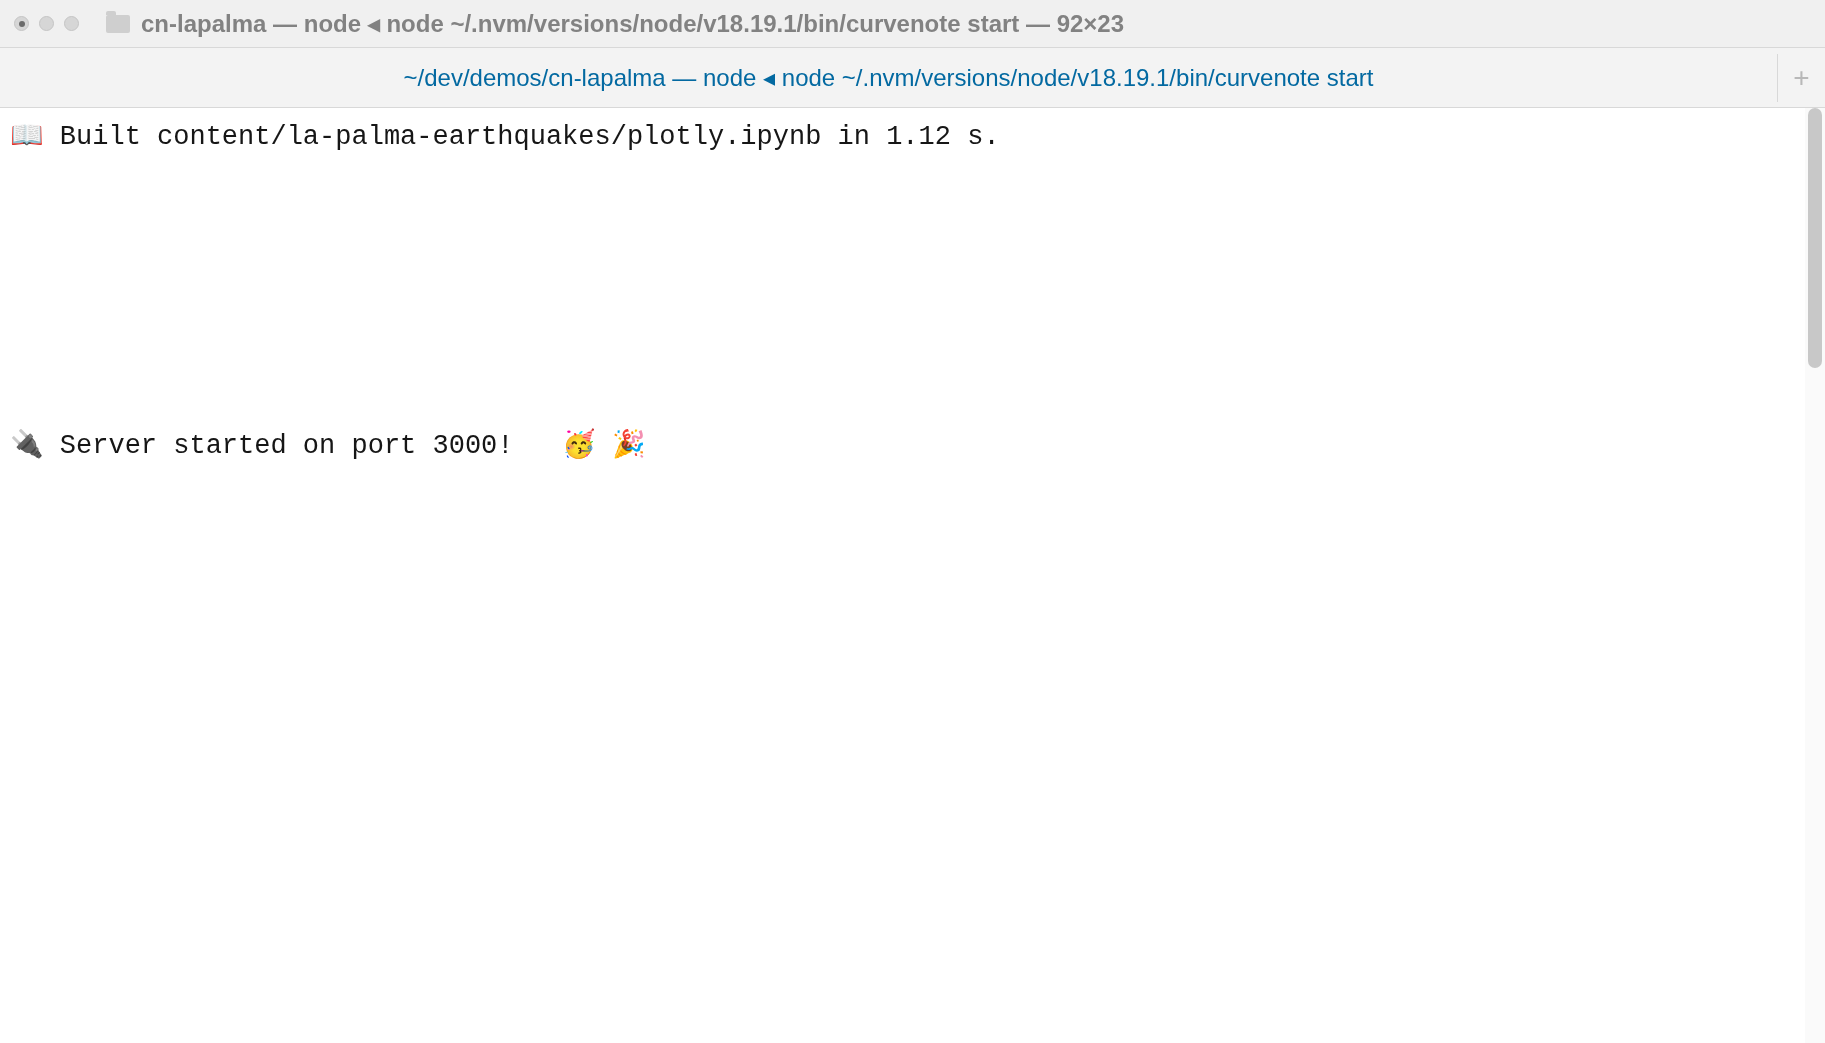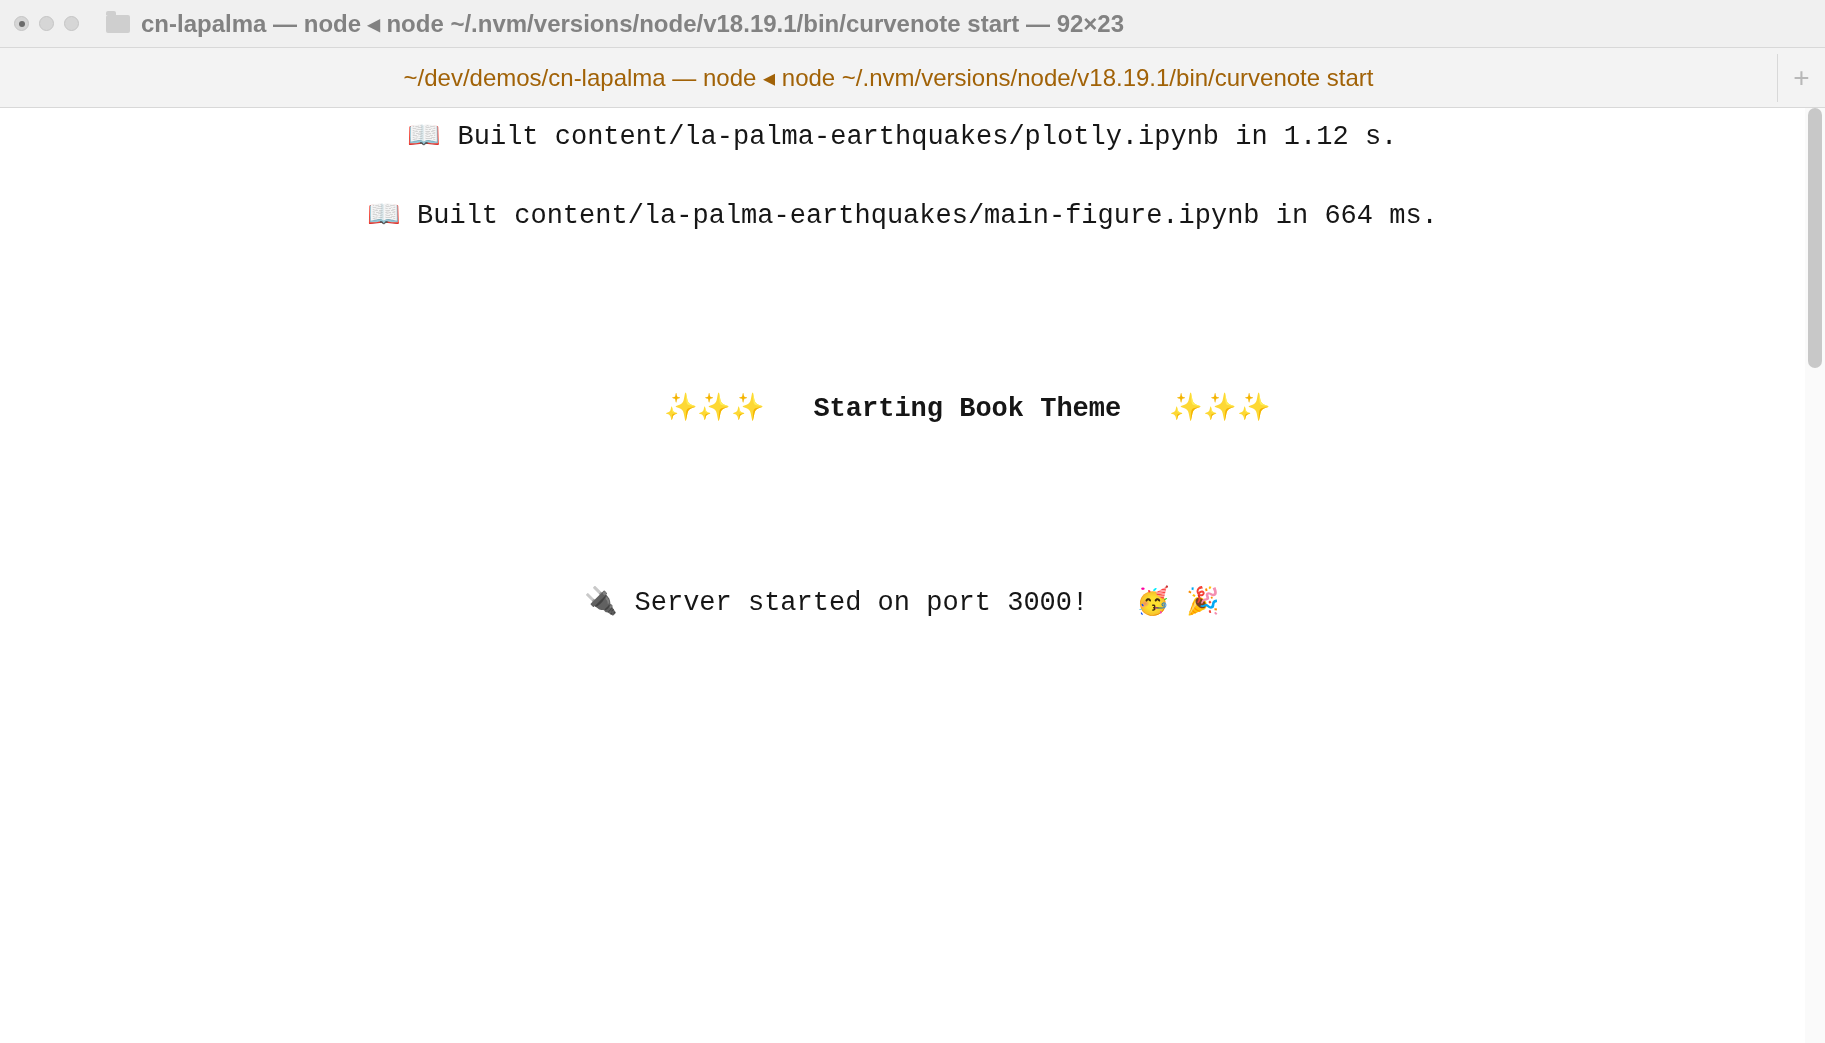"~/dev/demos/cn-lapalma — node ◂ node" .tab { color: #a16207 -> #0369a1 }
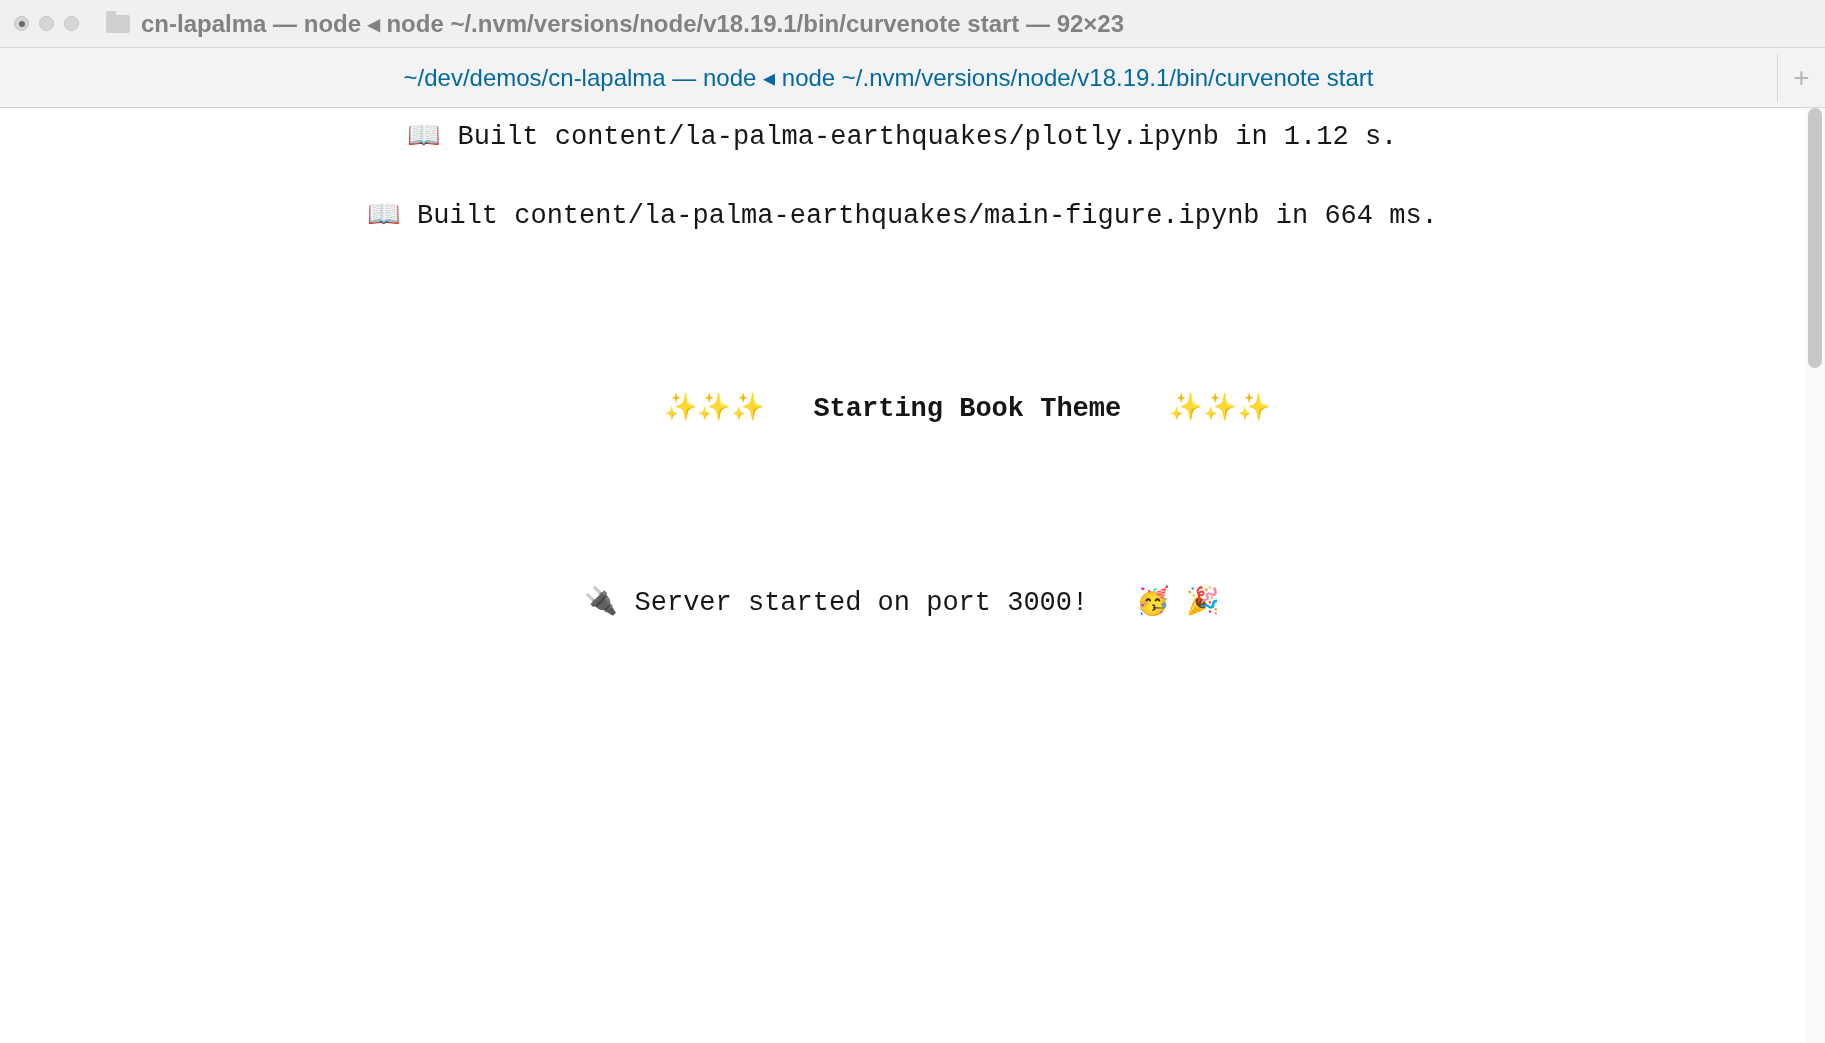"📖 Built" .terminal-content { text-align: center -> none }
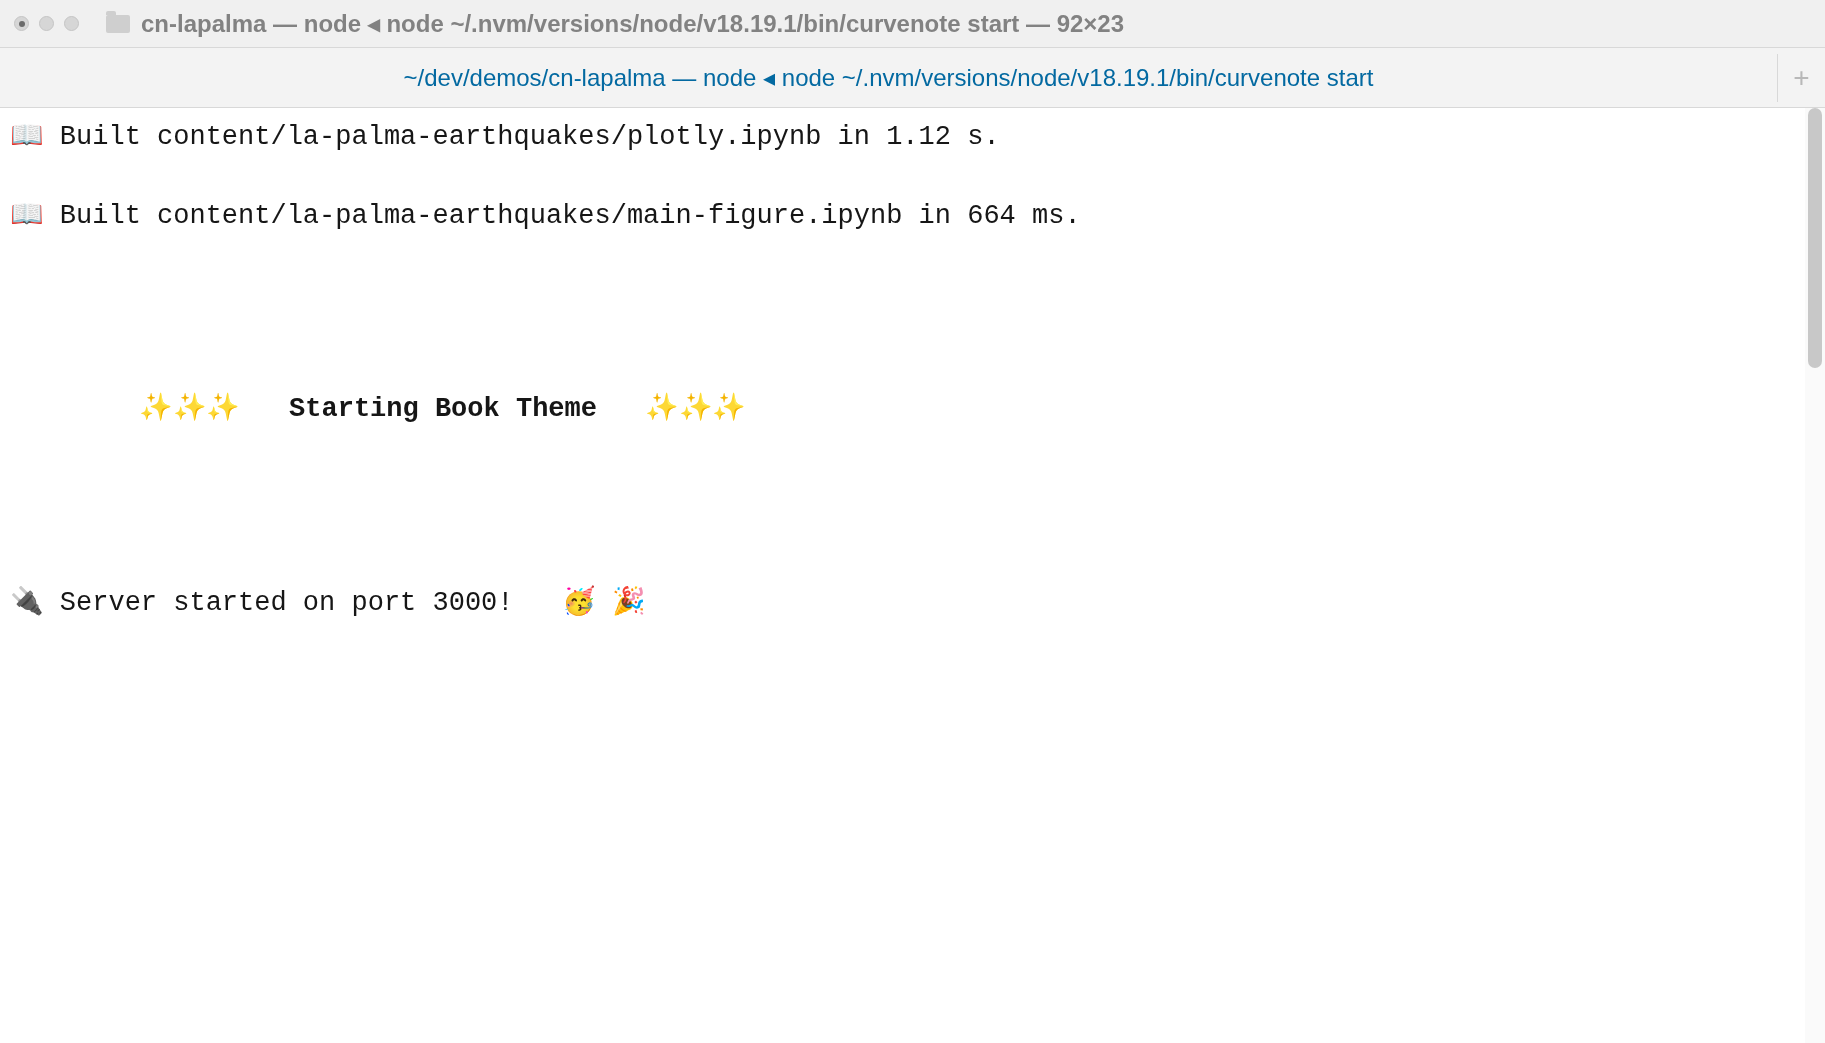"📖 Built content/la-palma-earthquakes/main-figure.ipynb" span.line { html: <span><span>📖</span><span> Built content/la-palma-earthquakes/main-figure.ipynb in 664 ms.</span></span> -> none }
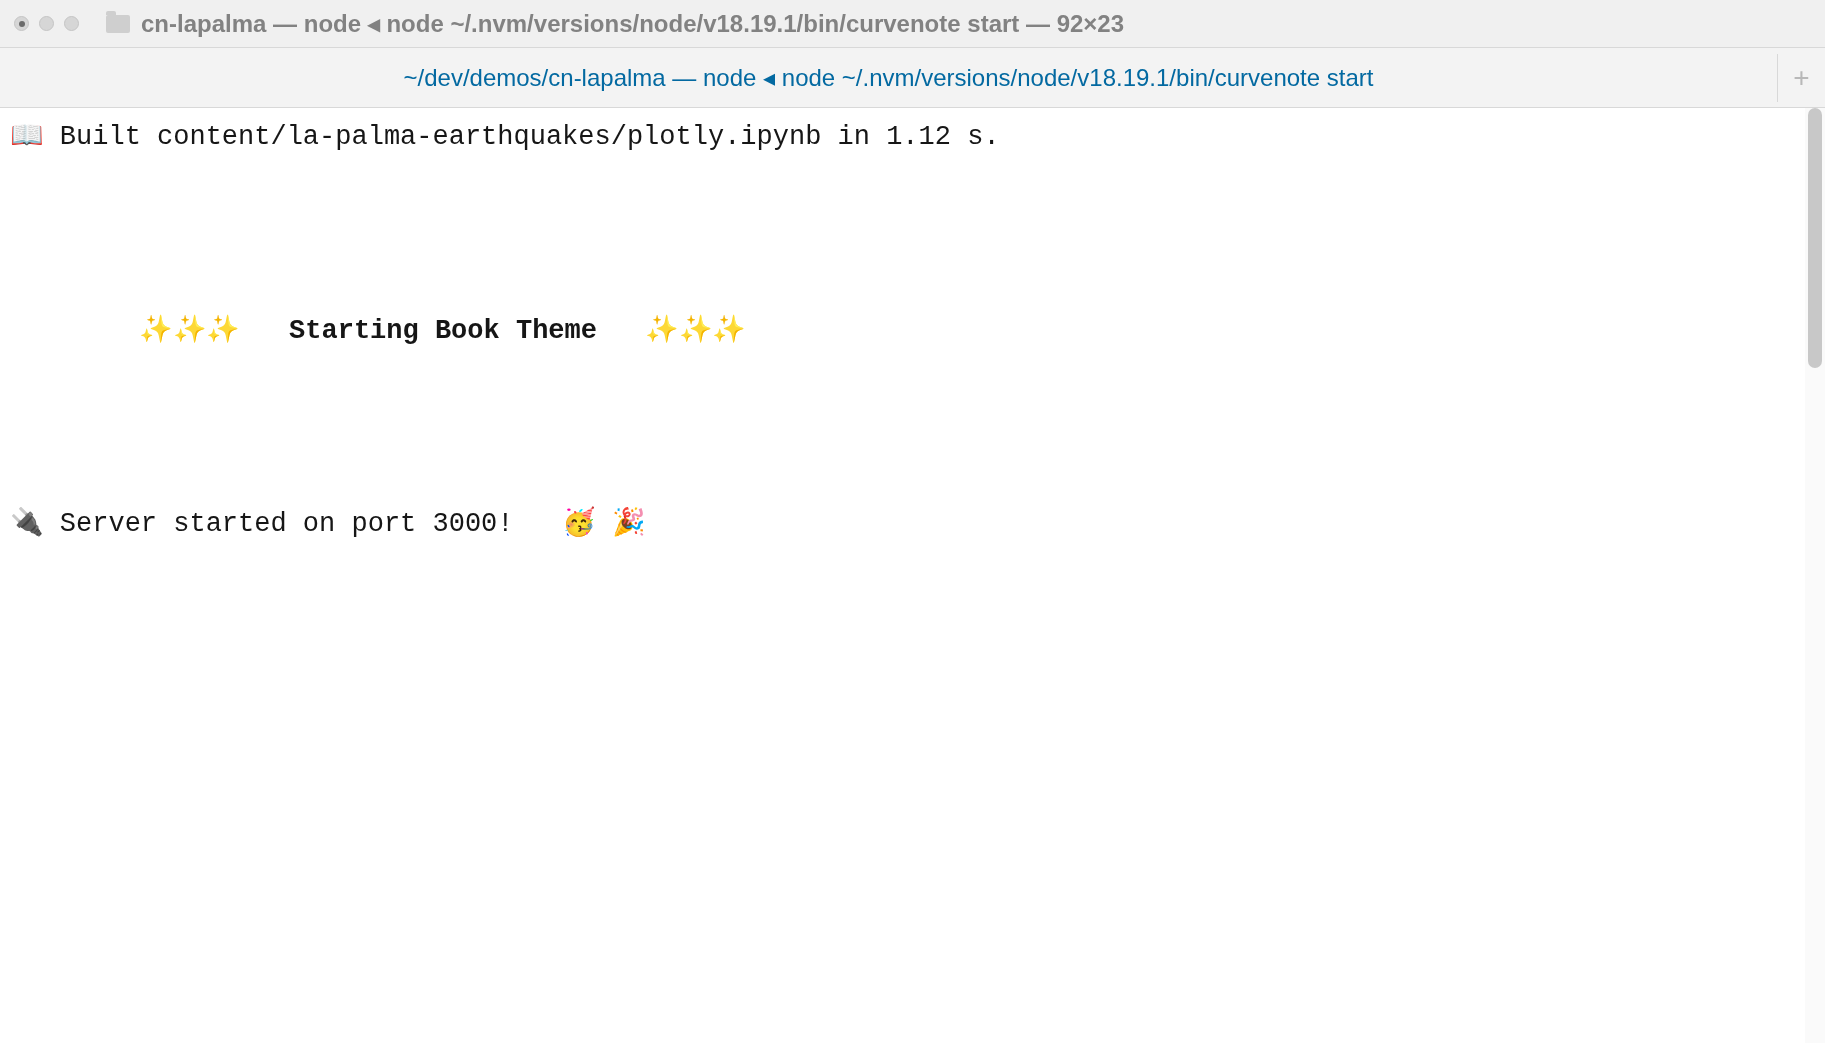"✨✨✨ Starting Book Theme ✨✨✨" span.line { html: <span> <span>✨✨✨</span> <span>Starting Book Theme</span> <span>✨✨✨</span></span> -> none }
